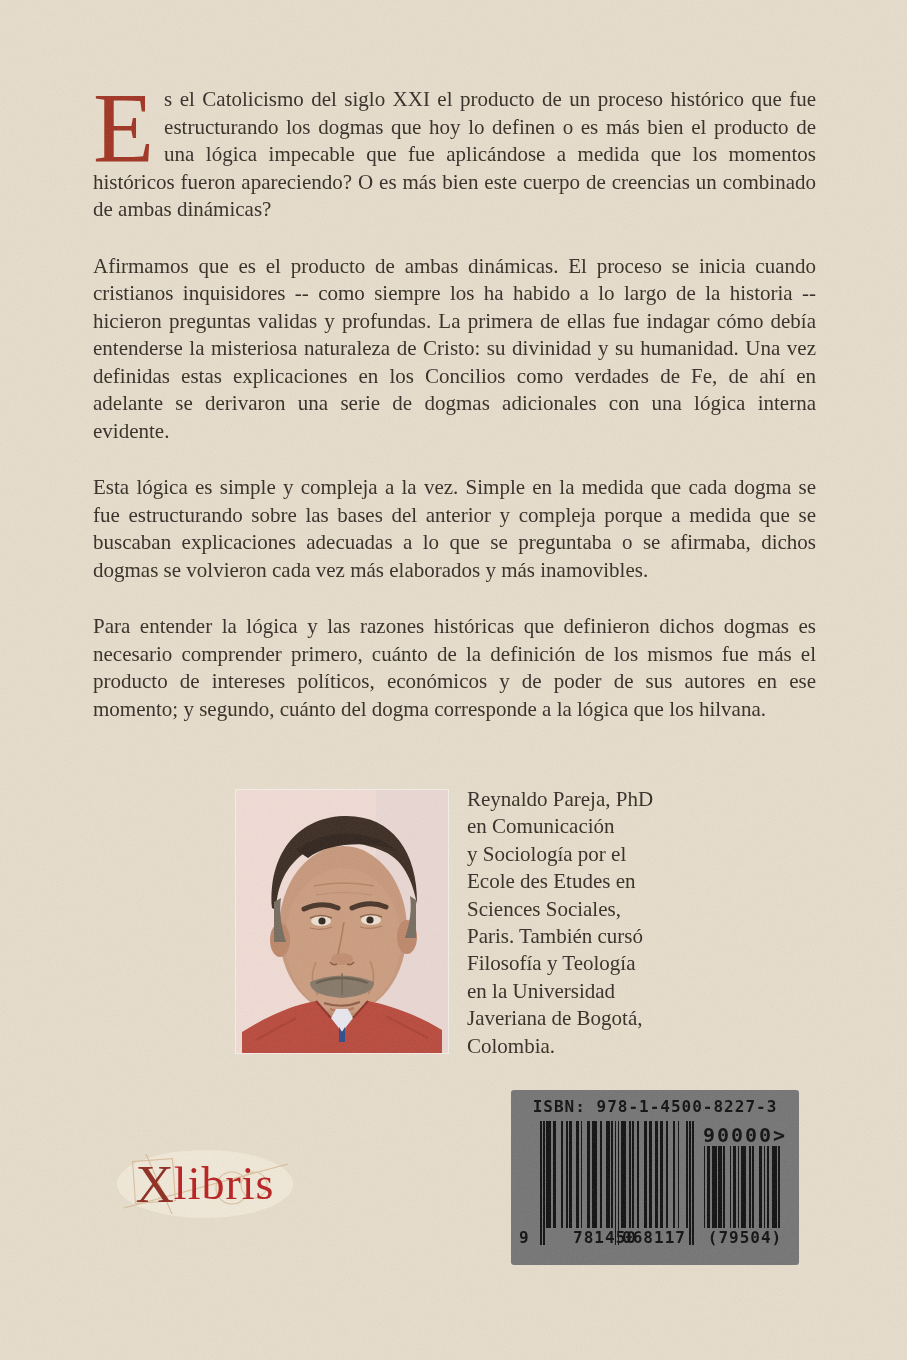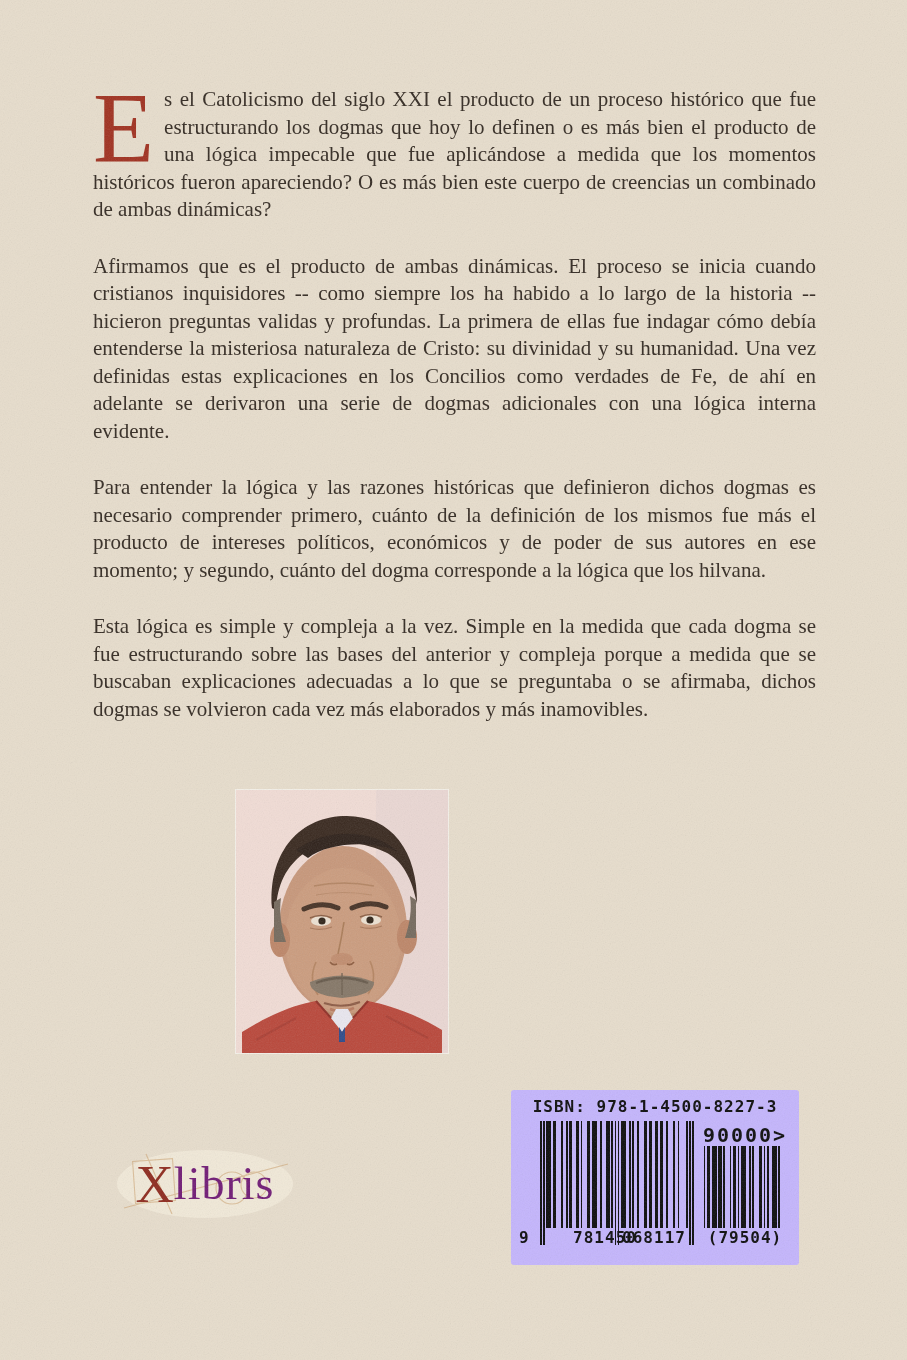"Para entender la lógica y" p { order: before "Esta lógica es simple y" -> after "Esta lógica es simple y" }
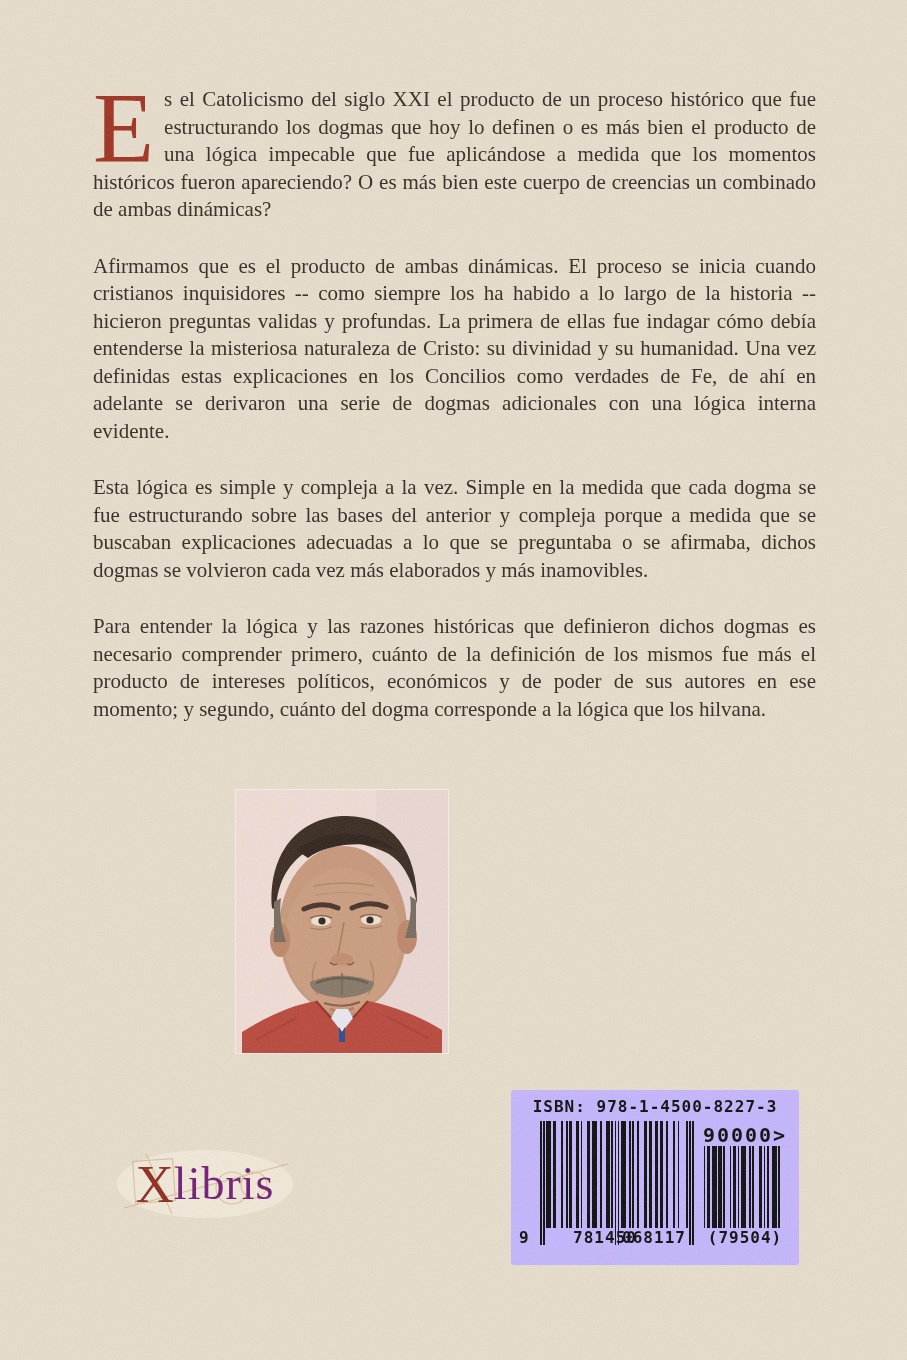"Reynaldo Pareja, PhD" div.bio { html: none -> <div>Reynaldo Pareja, PhD en Comunicación y Sociología por el Ecole des Etudes en Sciences Sociales, Paris. También cursó Filosofía y Teología en la Universidad Javeriana de Bogotá, Colombia.</div> }
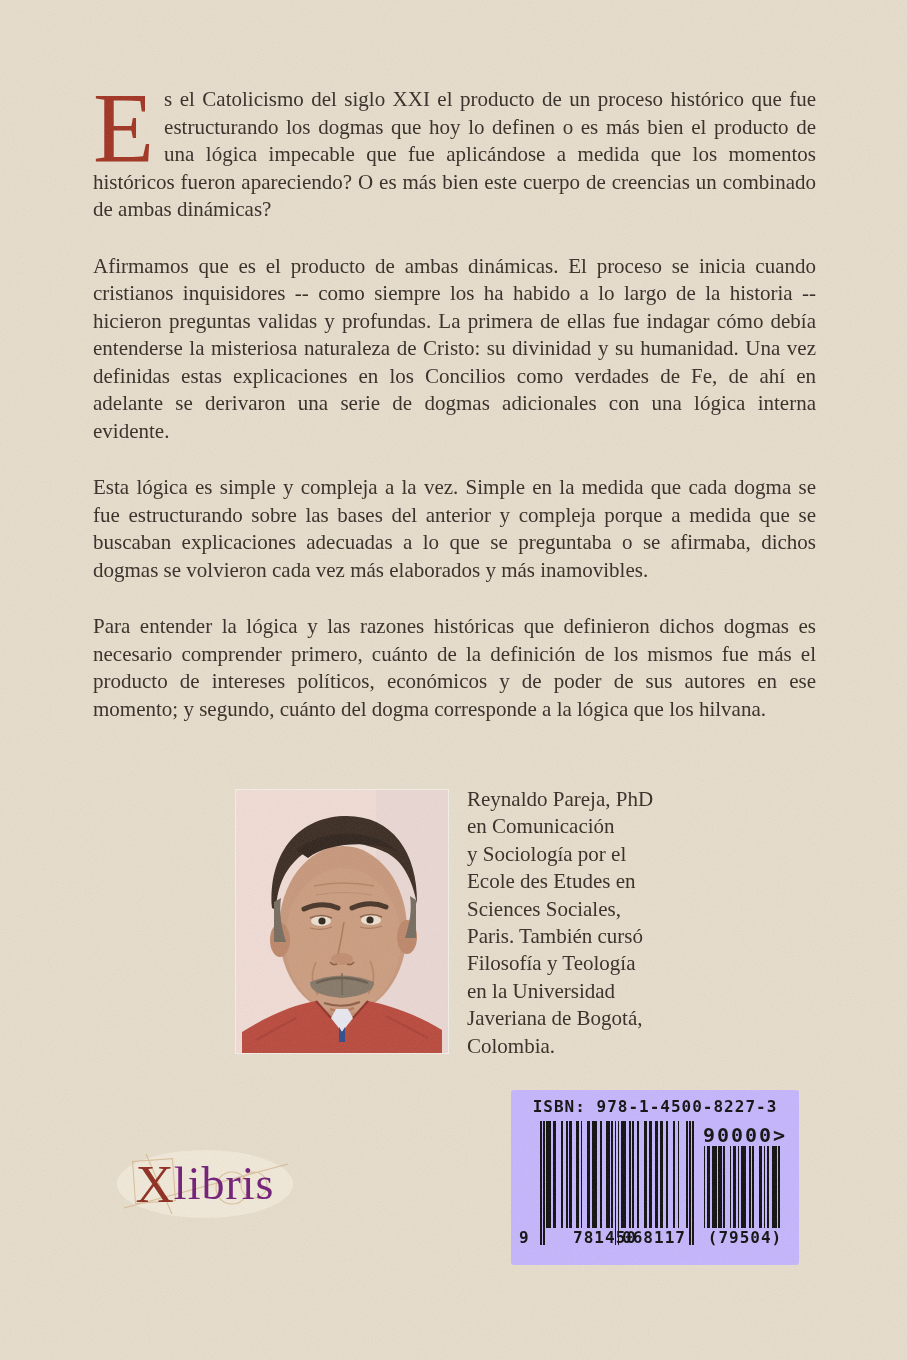"ISBN: 978-1-4500-8227-3" .barcode { background: #c4b5fd -> #737373 }
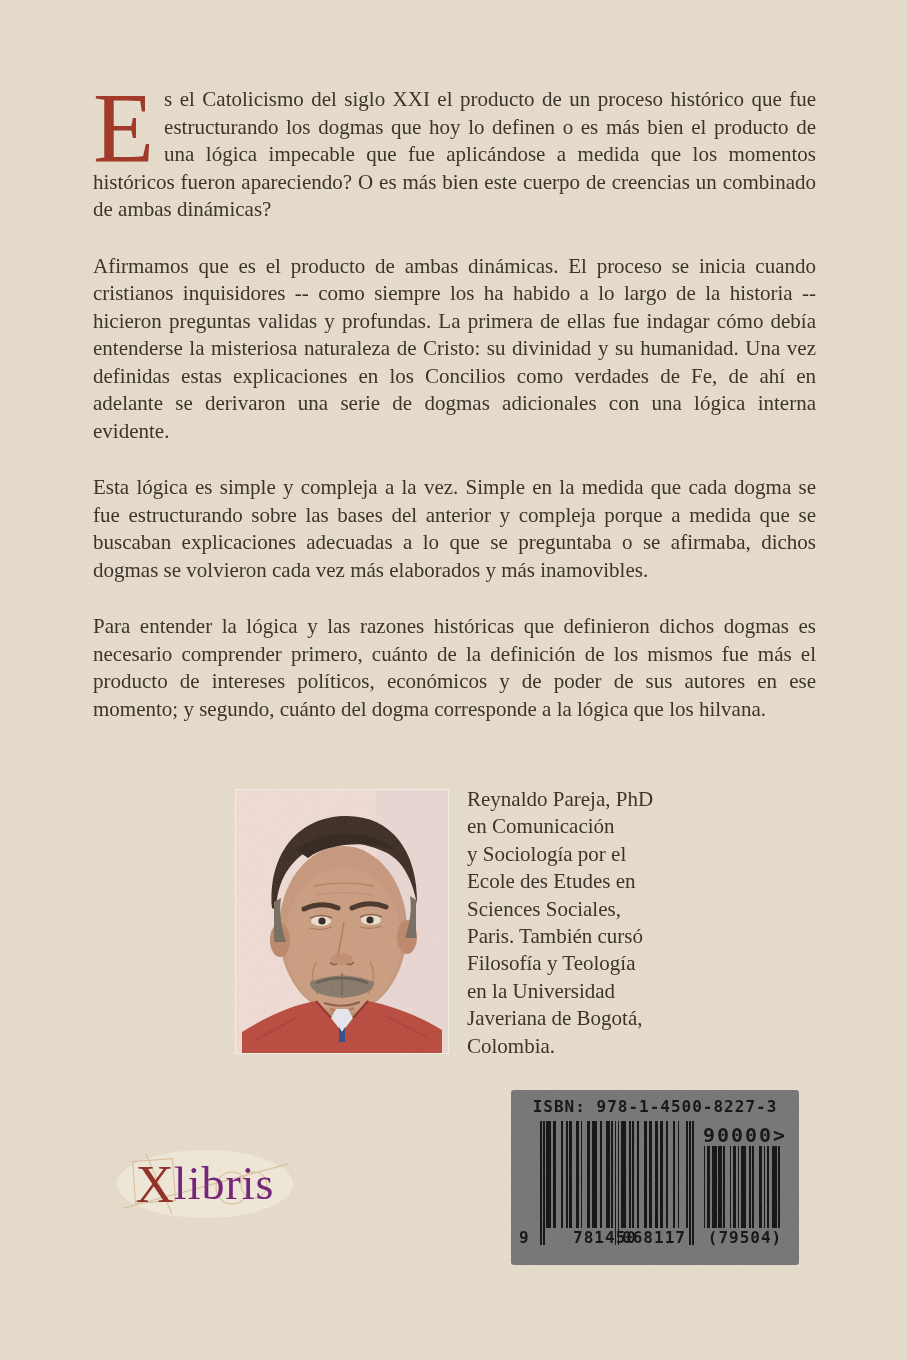"libris" .logo-rest { color: #701a75 -> #b91c1c }
